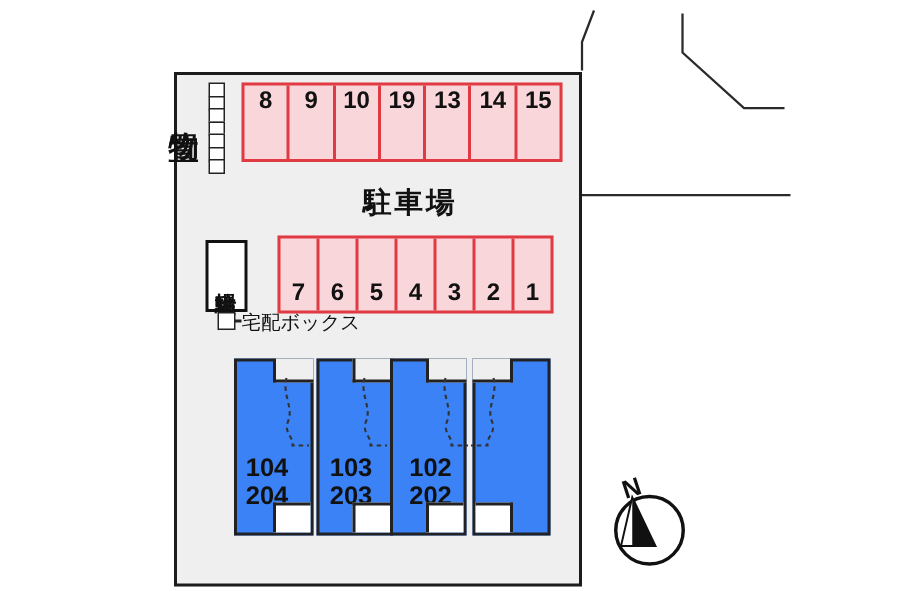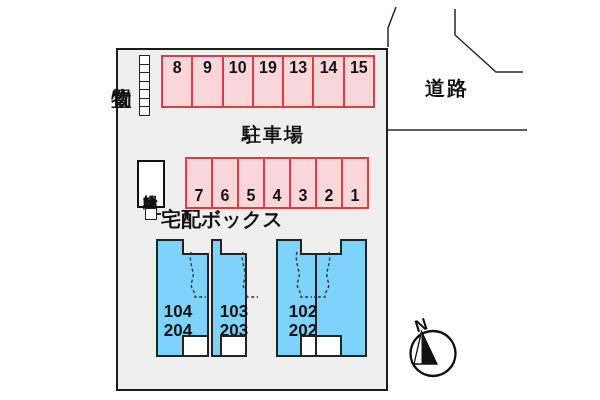"道路" div.label-road { html: <div>道路</div> -> none }
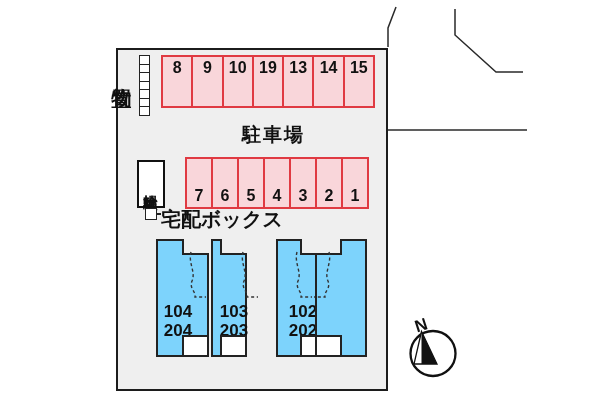"宅配ボックス" .label-delivery { font-size: 20px -> 13px; font-weight: bold -> normal }
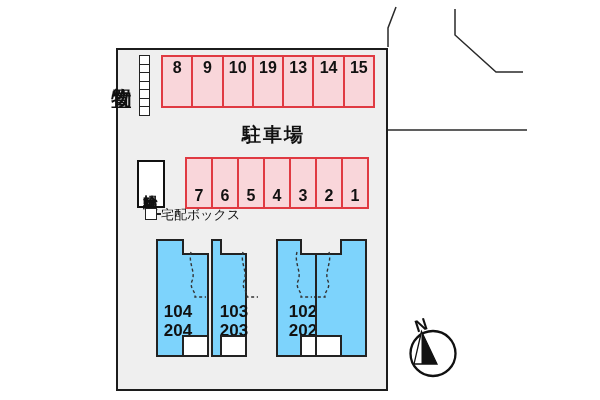"104" .unit { background: #7dd3fc -> #3b82f6 }
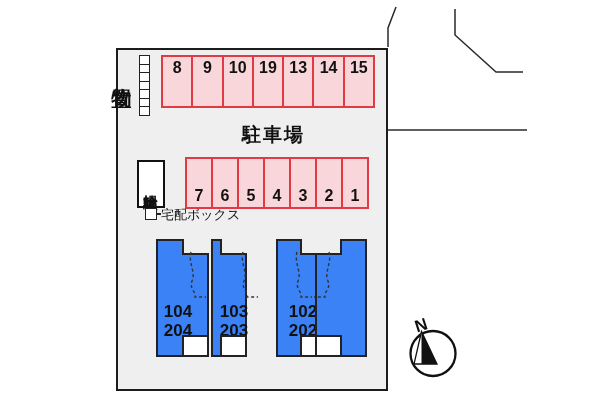"103" .u103 { width: 36px -> 51px }
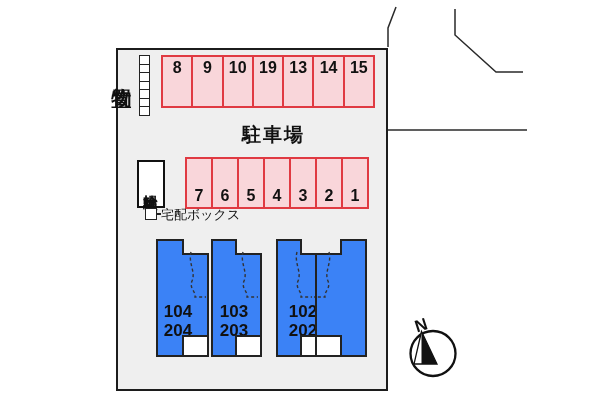"102" .u102 { left: 158px -> 142px }
